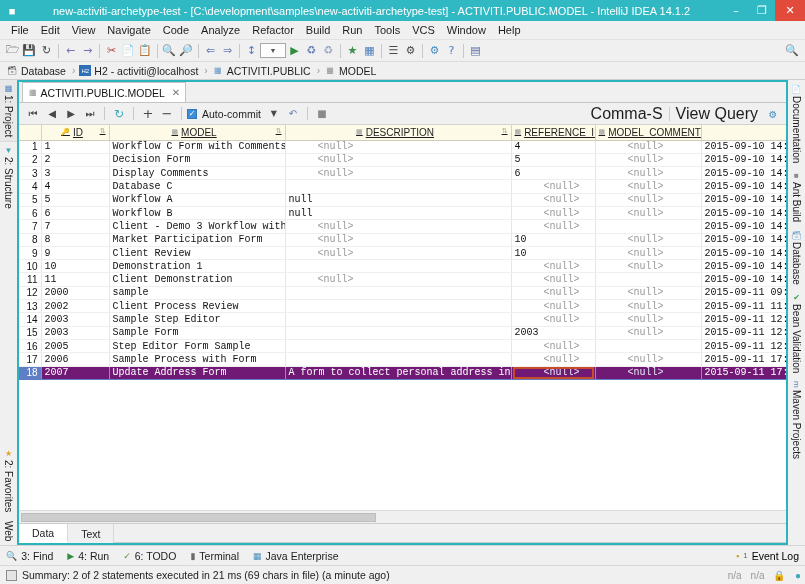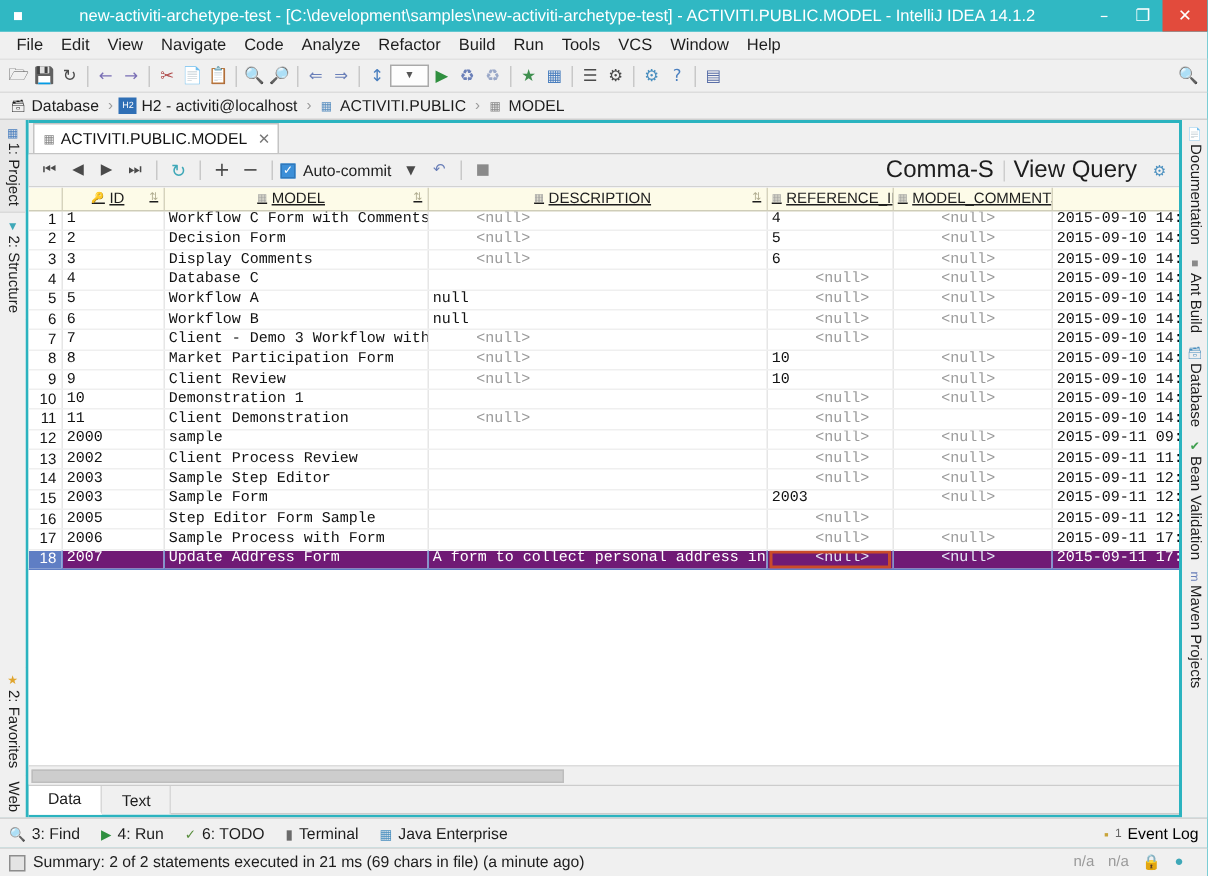"n/a" .status-right { align-items: flex-start -> center; right: 16px -> 4px }
